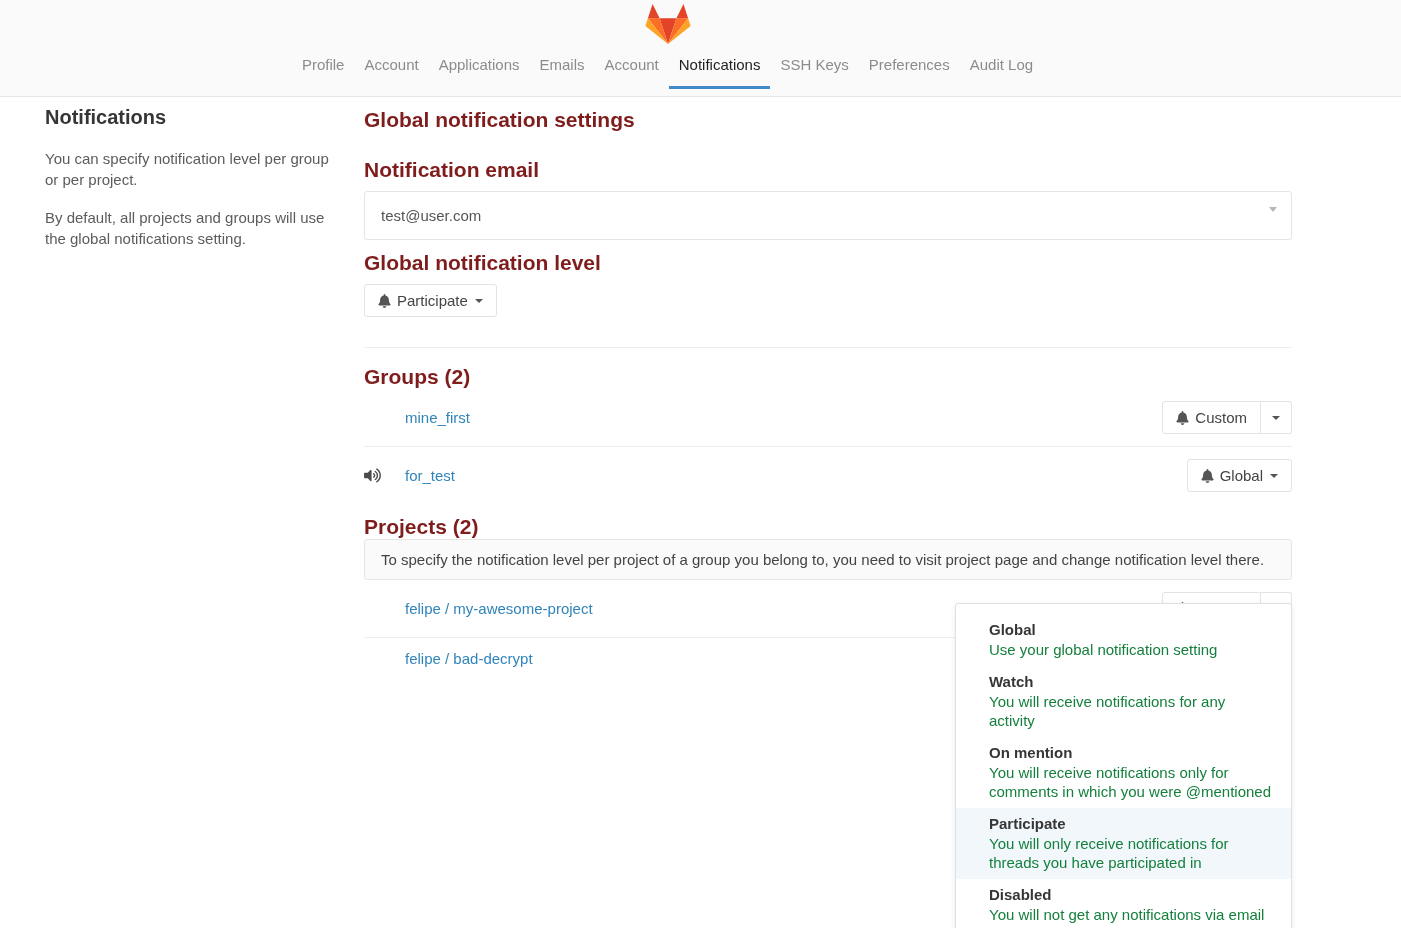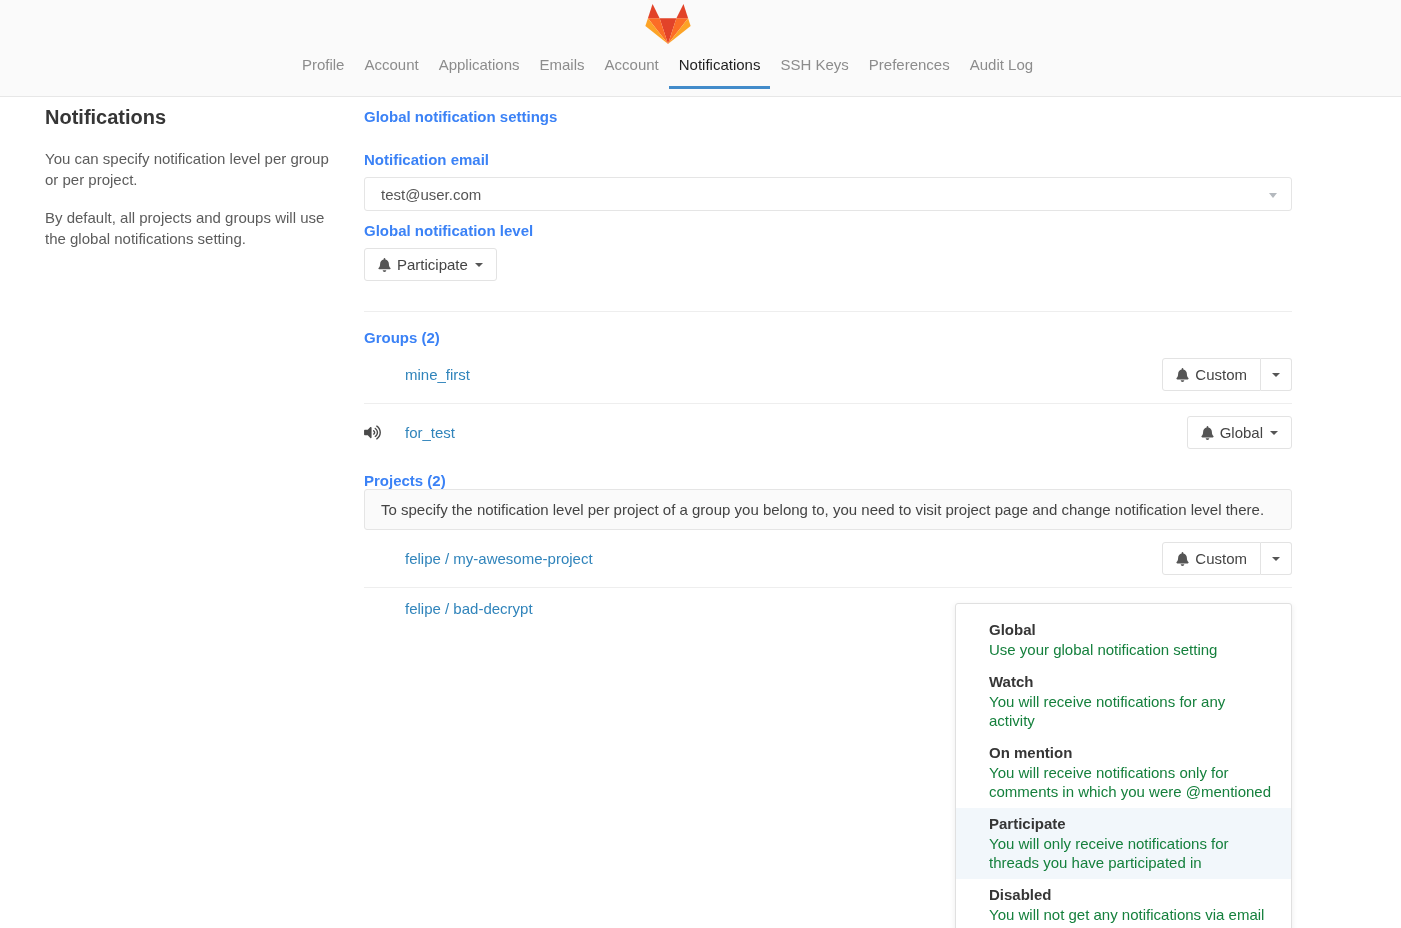"Global notification settings" .bold-label { color: #3b82f6 -> #7f1d1d; font-size: 15px -> 21px }
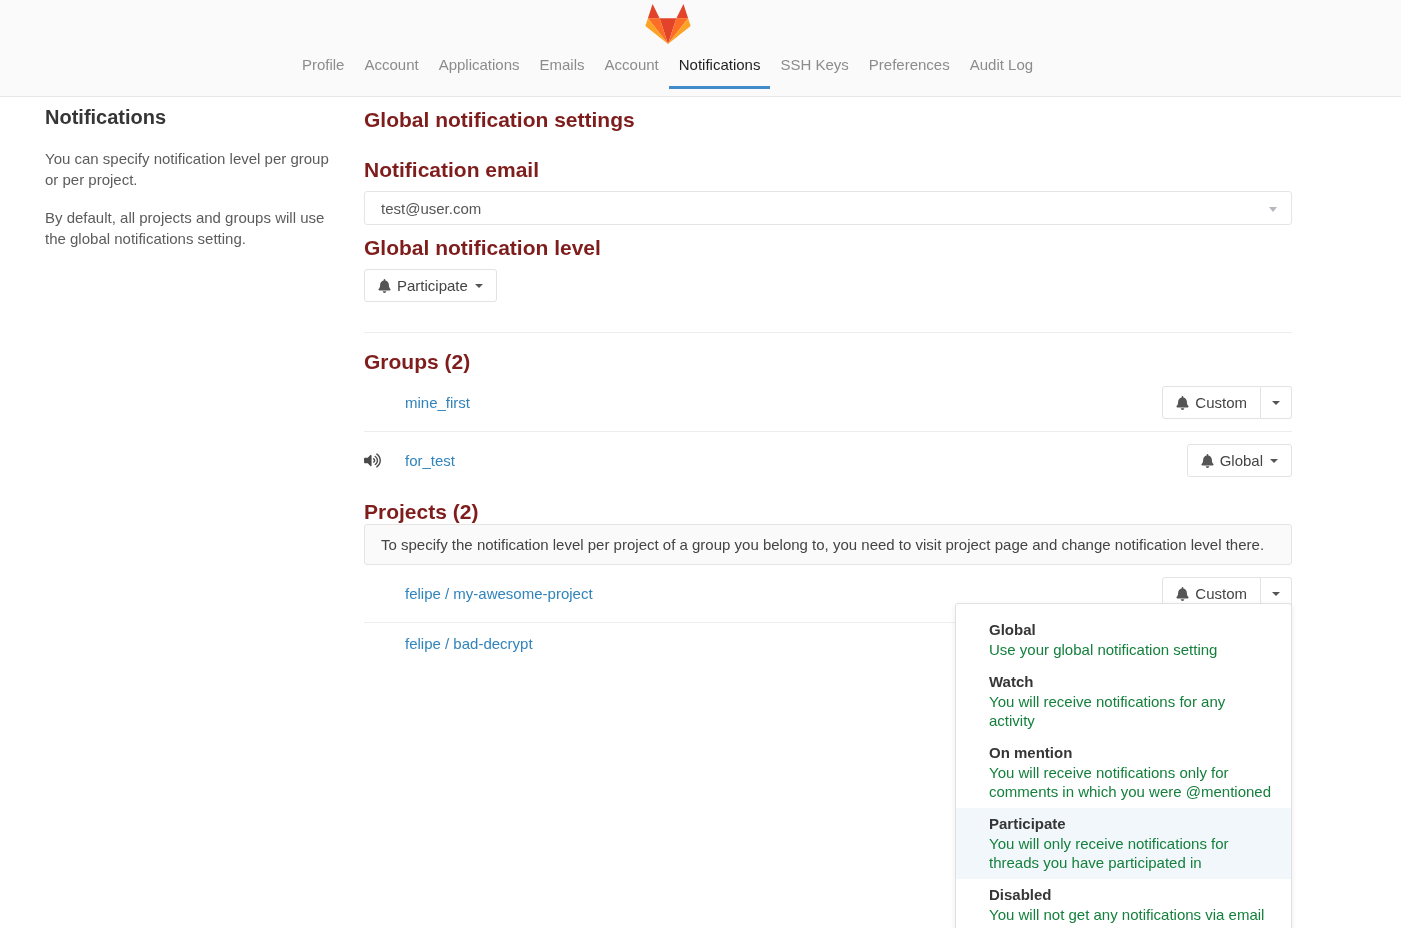"test@user.com" .select-box { height: 34px -> 49px }
